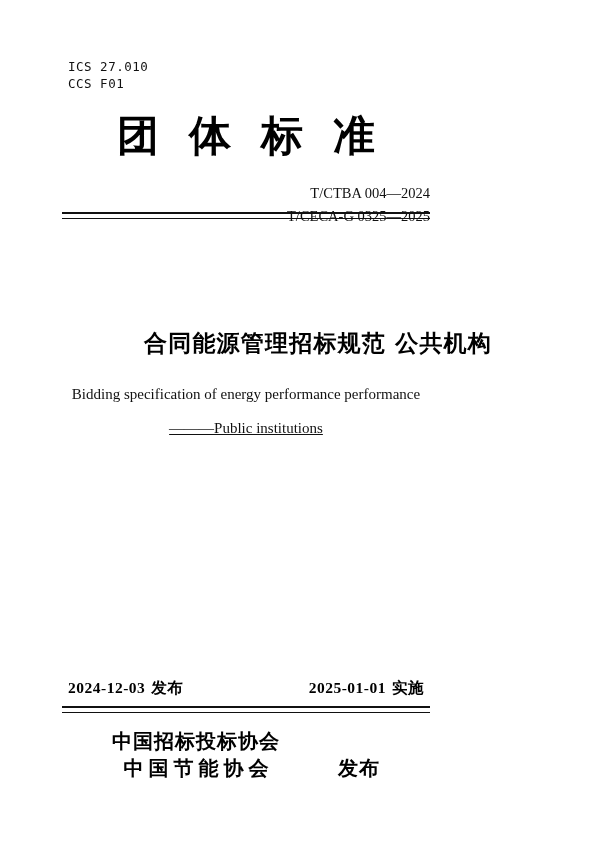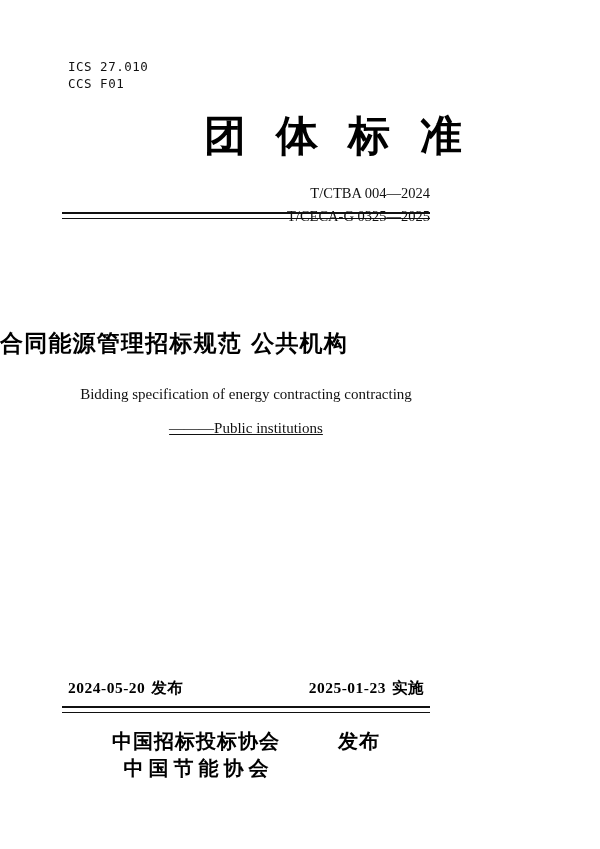"团体标准" .big-title { text-align: right -> center }
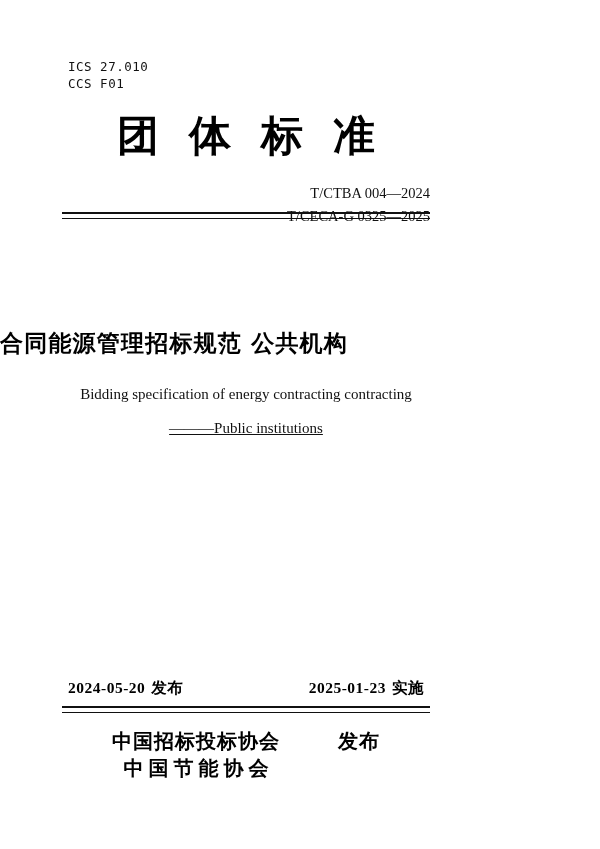"合同能源管理招标规范 公共机构" .doc-title { text-align: left -> right }
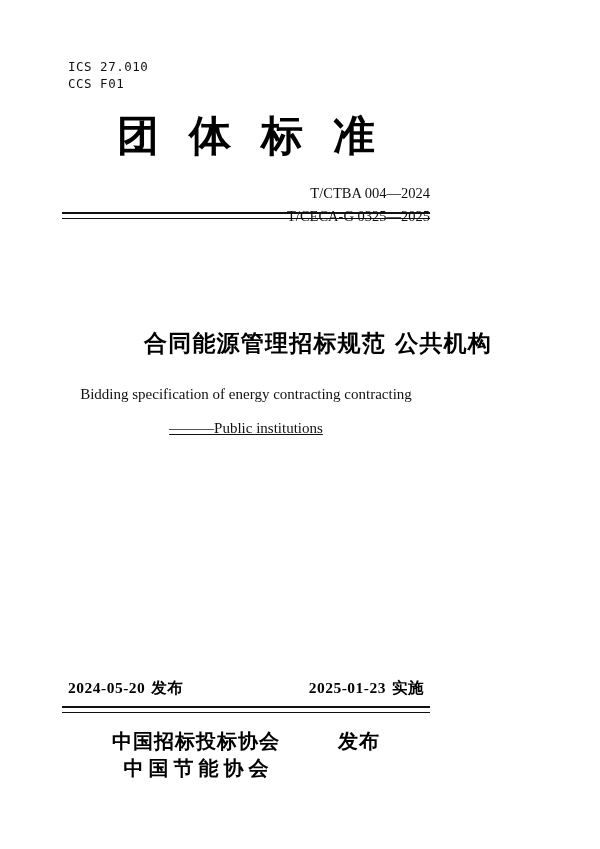"Bidding specification of energy" div.doc-subtitle-en { text: contracting contracting -> performance performance }
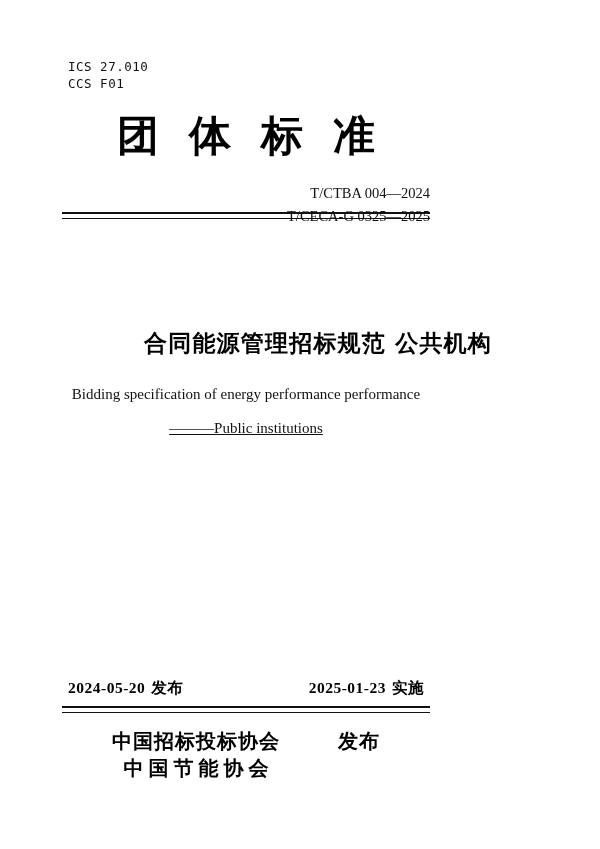"2024-05-20" span.dnum { text: 2024-05-20 -> 2024-12-03 }
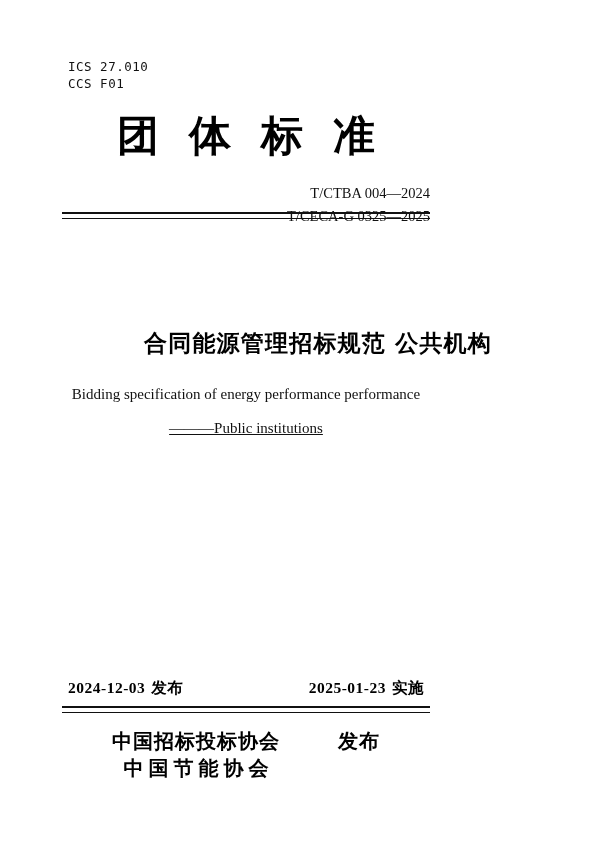"2025-01-23" span.dnum { text: 2025-01-23 -> 2025-01-01 }
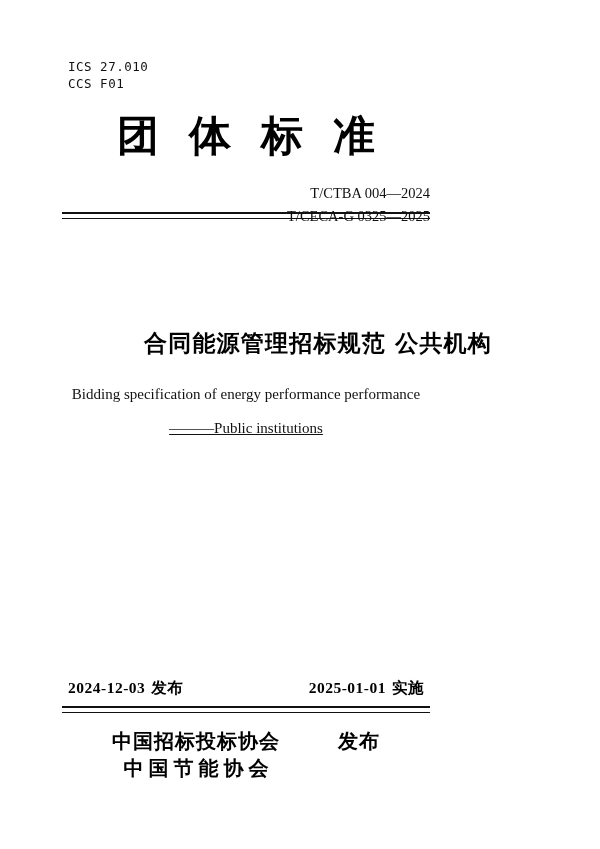"中国招标投标协会" .issuers { align-items: flex-start -> flex-end }
